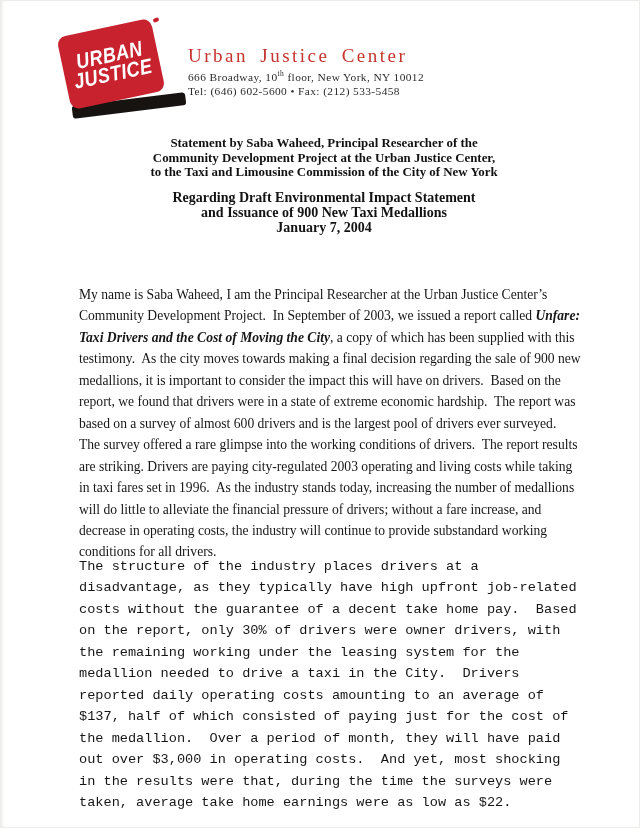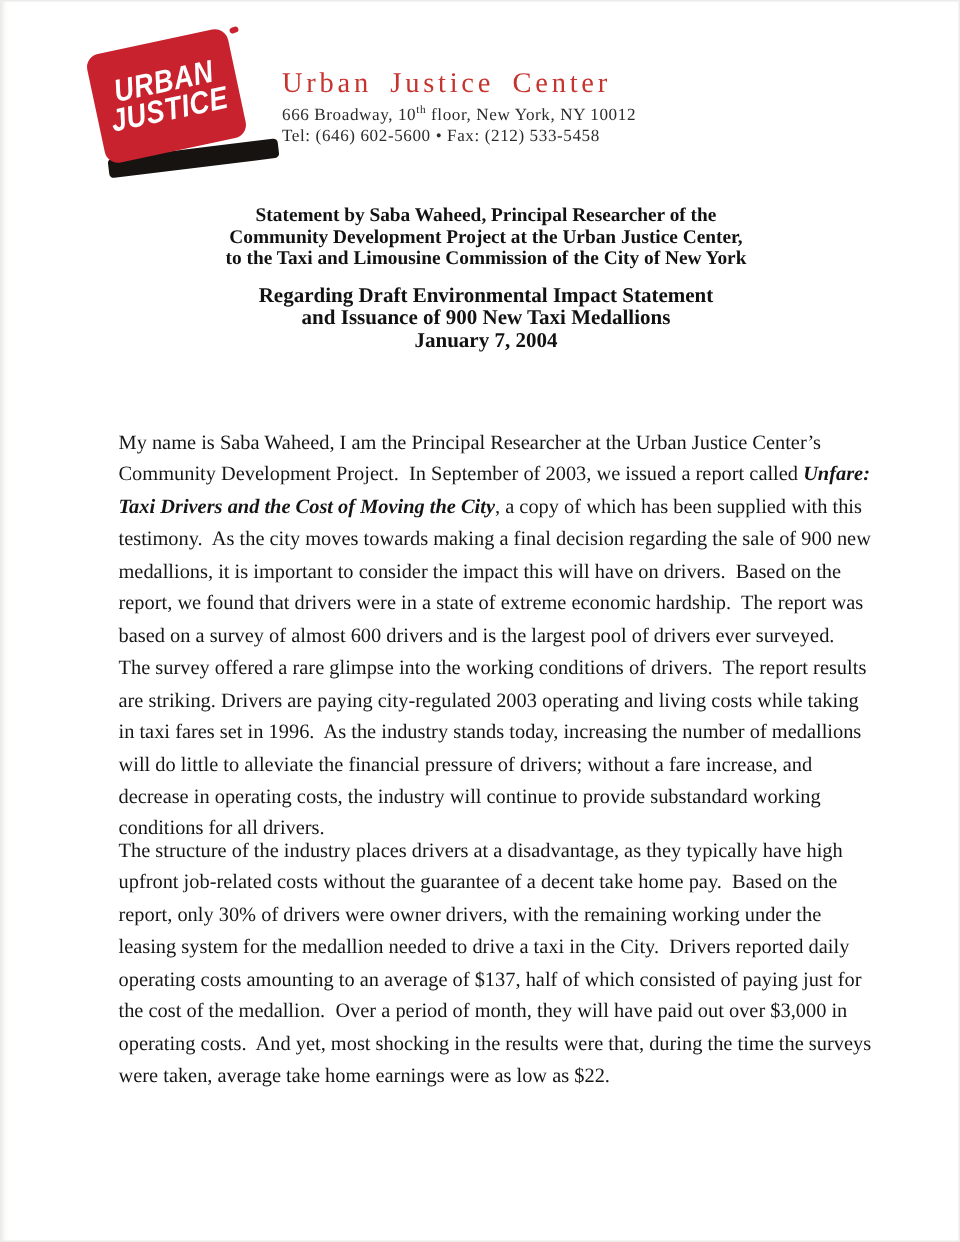"The structure of the industry" .par-2 { font-family: none -> Liberation Mono, monospace }
